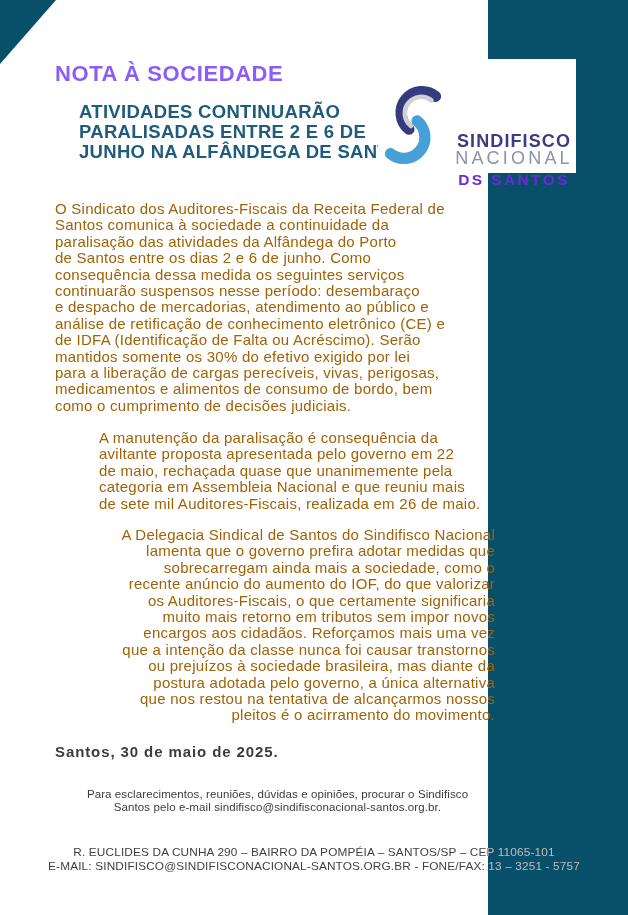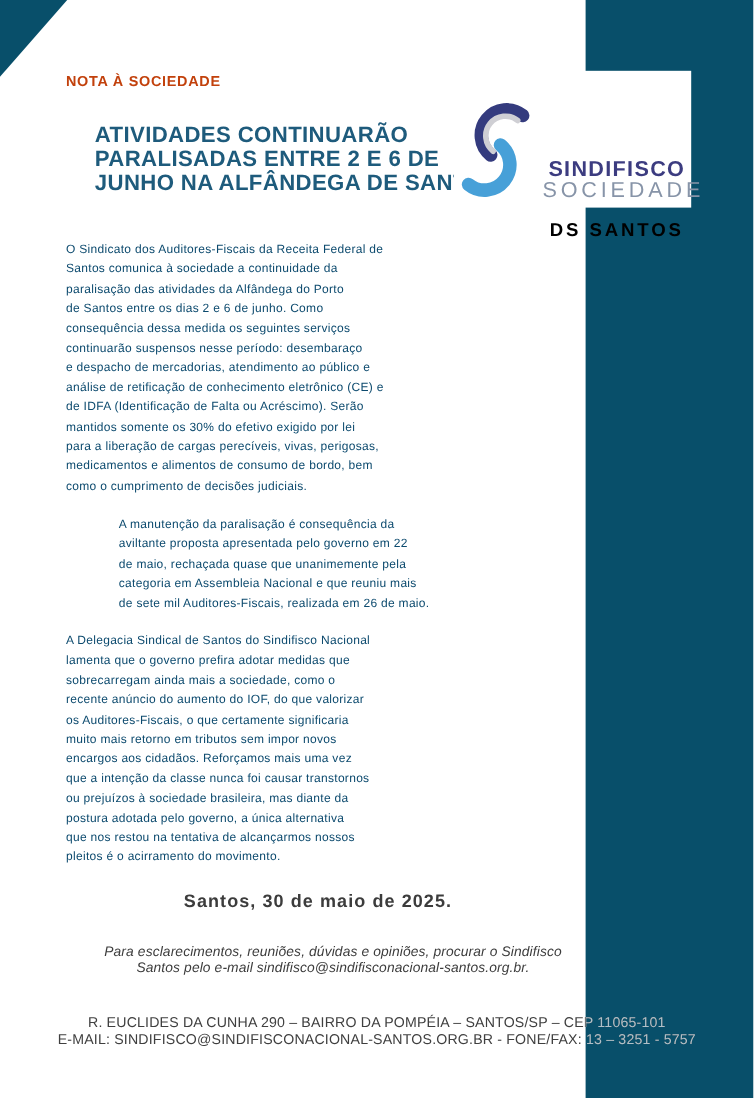"NOTA À SOCIEDADE" .kicker { color: #c2410c -> #8b5cf6; font-size: 12px -> 22px }
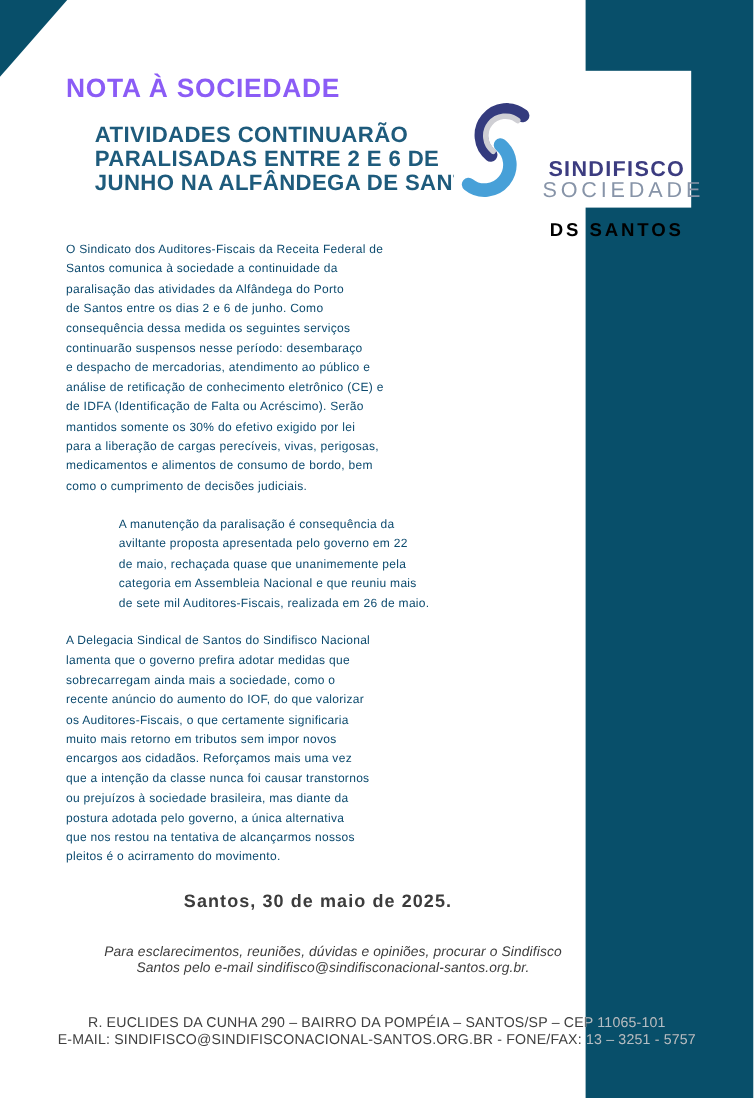"SOCIEDADE" div.logo-line2 { text: SOCIEDADE -> NACIONAL }
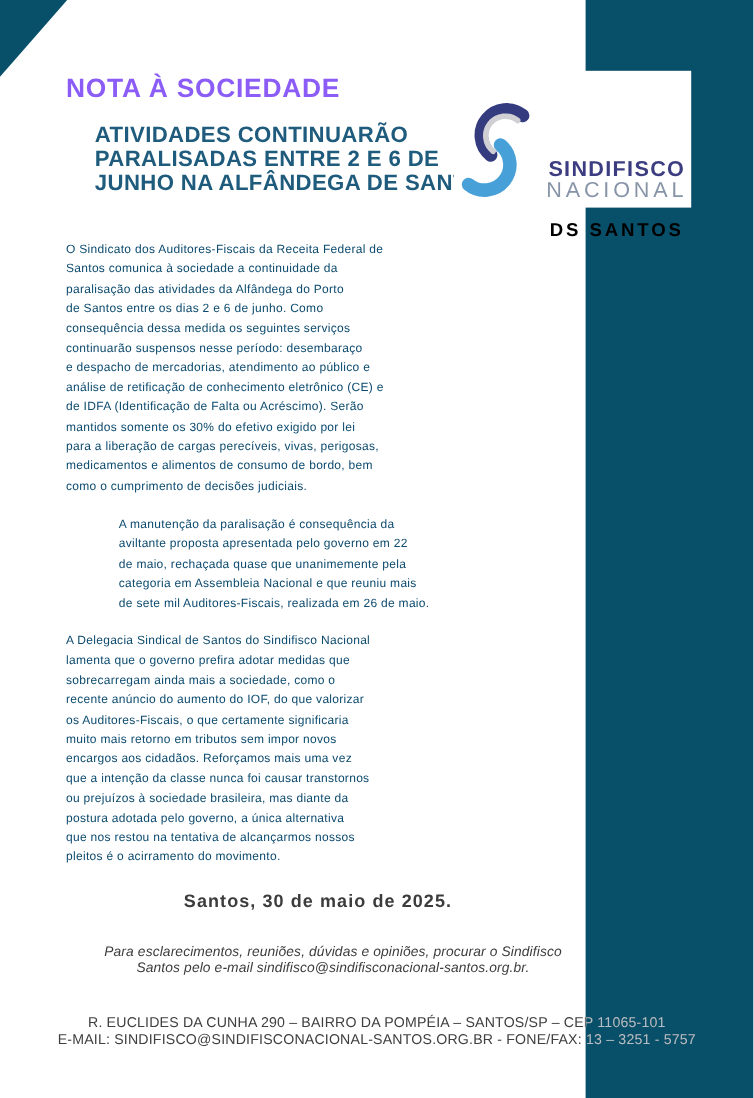"DS SANTOS" .logo-line3 { color: #000000 -> #6d28d9; margin-top: 17px -> 4px }
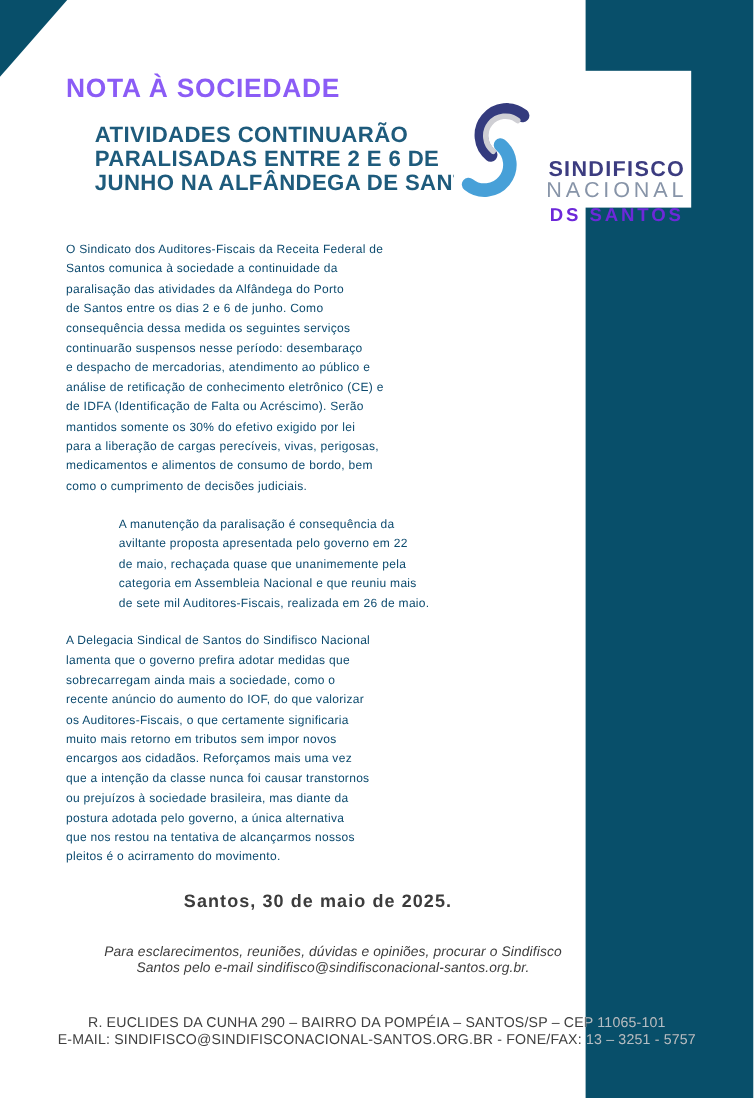"O Sindicato dos Auditores-Fiscais da" .para { color: #0c4a6e -> #a16207; font-size: 10px -> 15px }
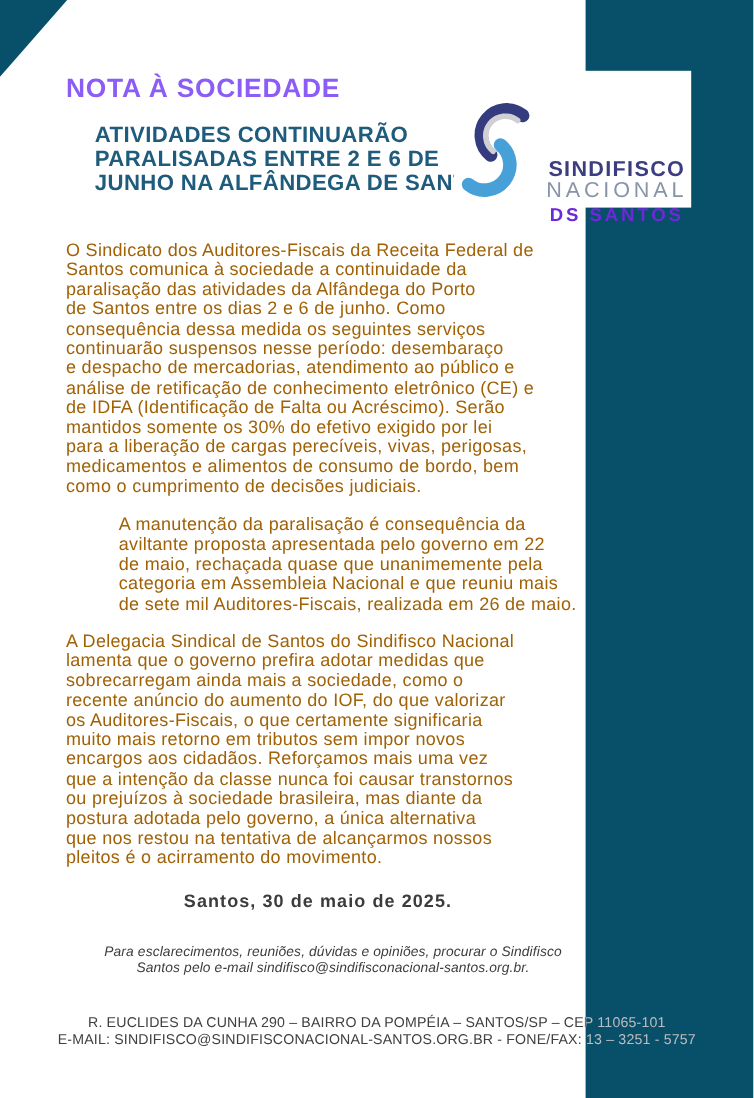"A Delegacia Sindical de Santos" .para-3 { text-align: none -> right }
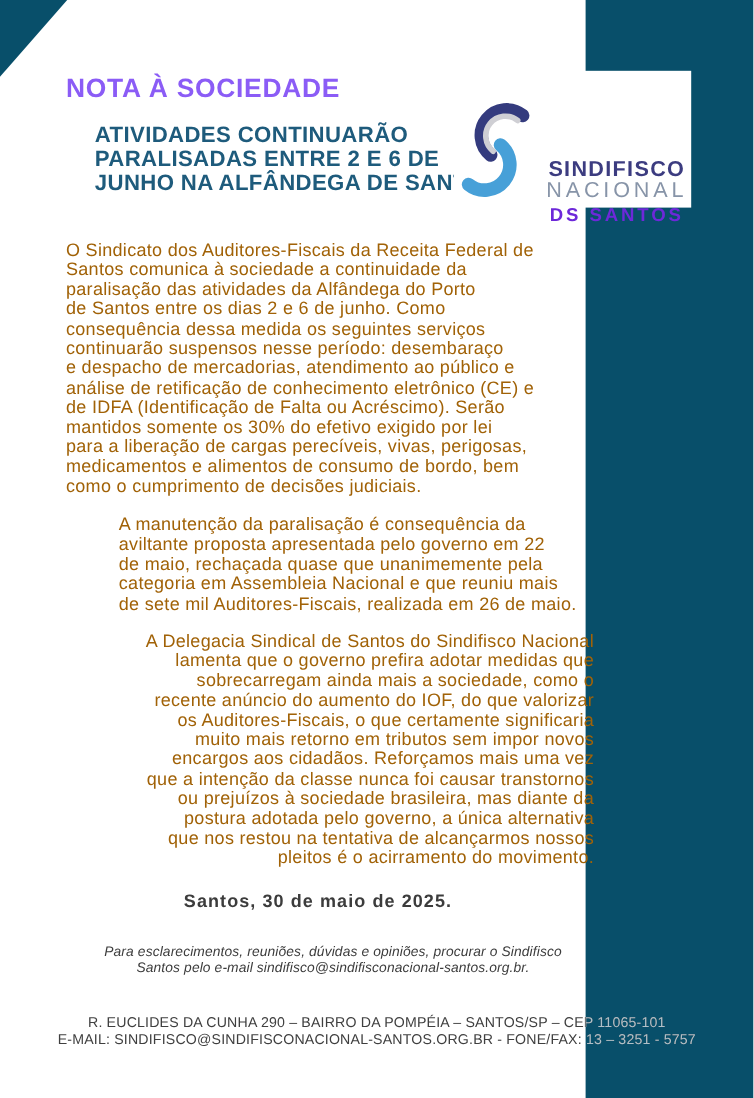"Santos, 30 de maio de" .dateline { text-align: center -> none }
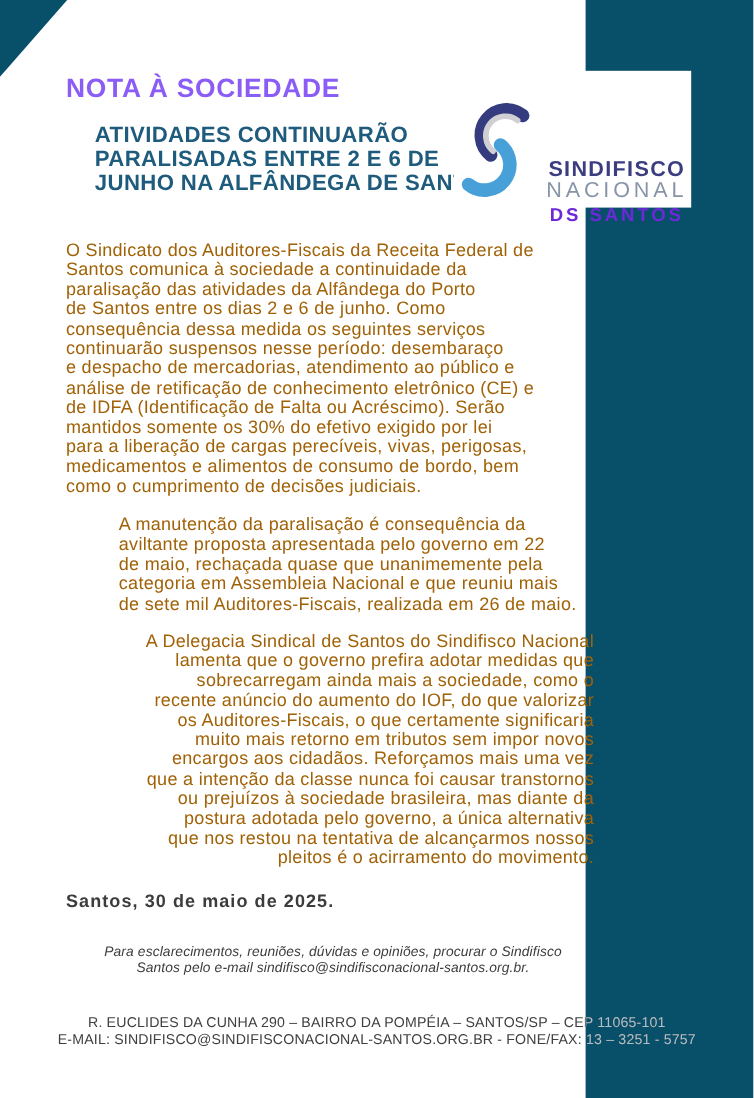"Para esclarecimentos, reuniões, dúvidas" .contact-note { font-style: italic -> none }
